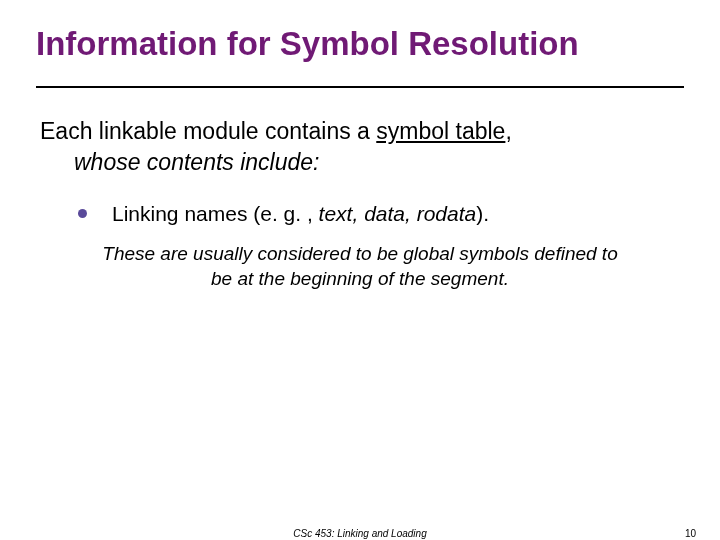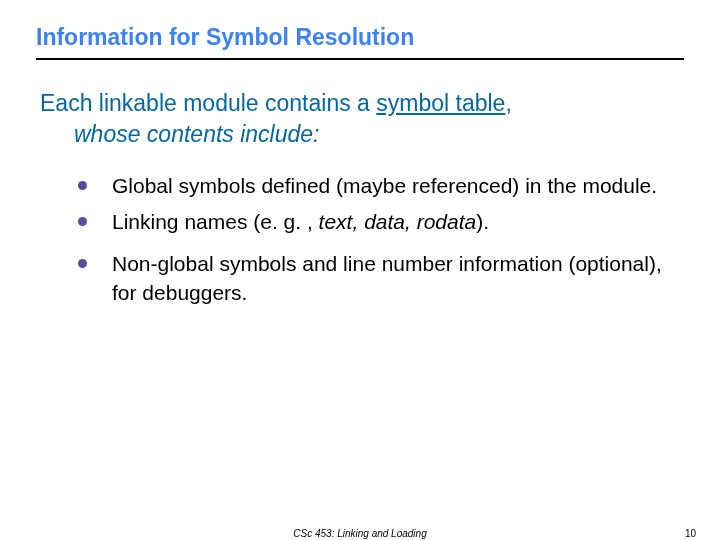"Information for Symbol Resolution" .title { color: #3b82f6 -> #701a75; font-size: 23px -> 33px; margin-bottom: 6px -> 22px }
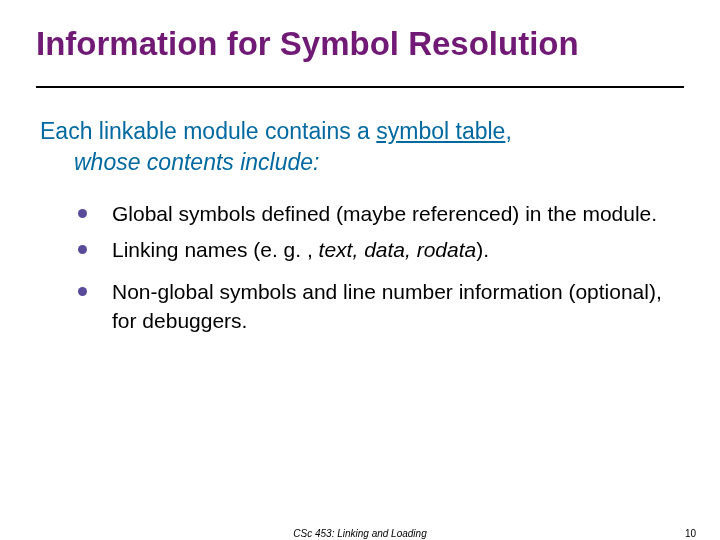"Each linkable module contains a" .intro { color: #0369a1 -> #000000 }
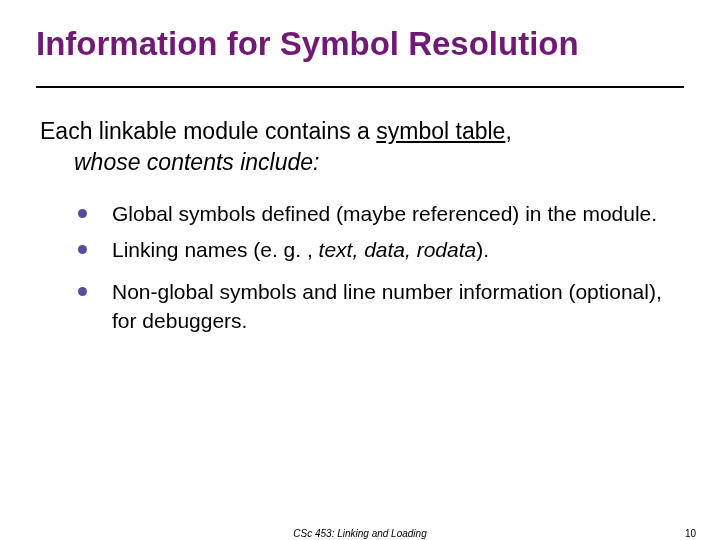"Global symbols defined (maybe" li { html: <li> <span></span> <span>Global symbols defined (maybe referenced) in the module.</span> </li> -> none }
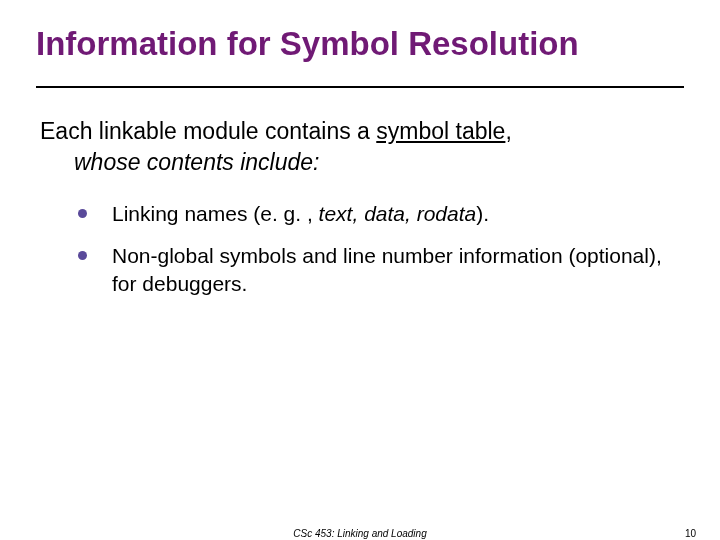"These are usually considered to" p.note { html: none -> <p>These are usually considered to be global symbols defined to be at the beginning of the segment.</p> }
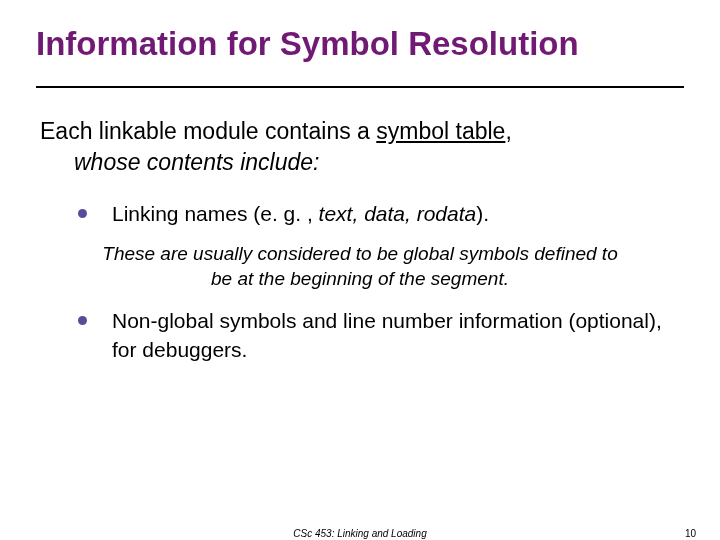"Non-global symbols and line number" ul.bullets2 { html: <ul> <li> <span></span> <span>Non-global symbols and line number information (optional), for debuggers.</span> </li> </ul> -> none }
